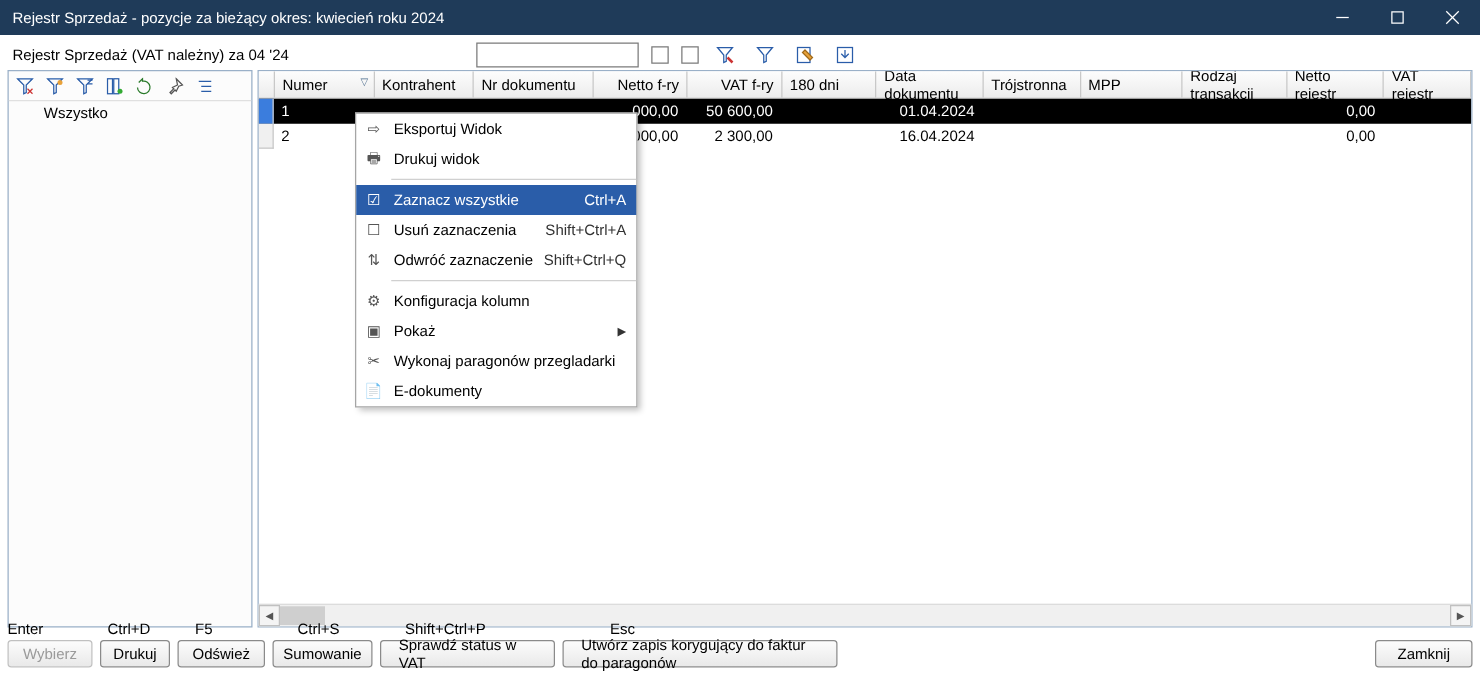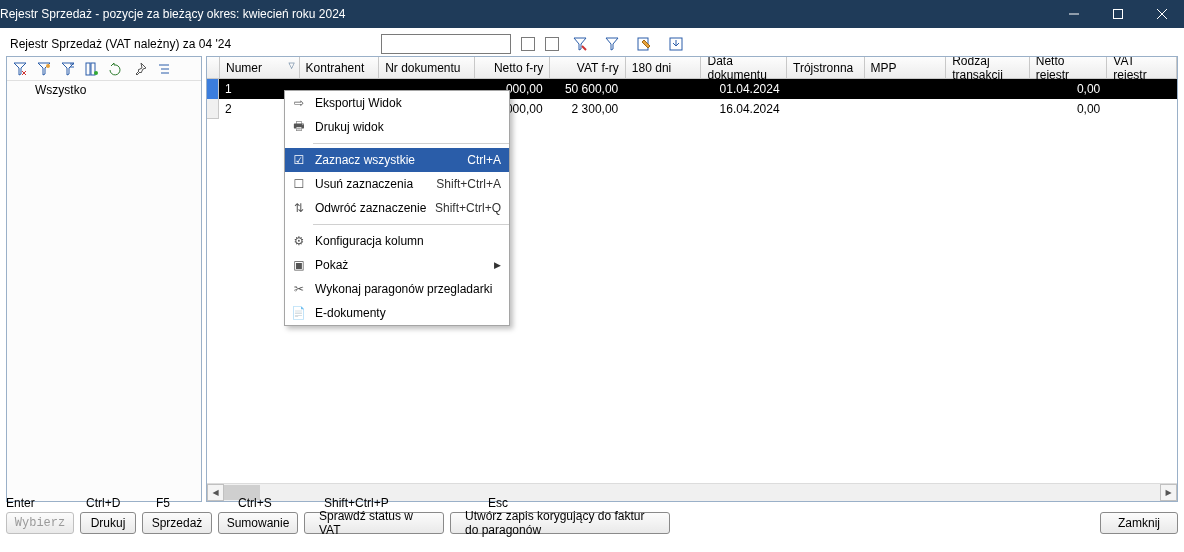"Rejestr Sprzedaż - pozycje za" .titlebar { padding-left: none -> 10px }
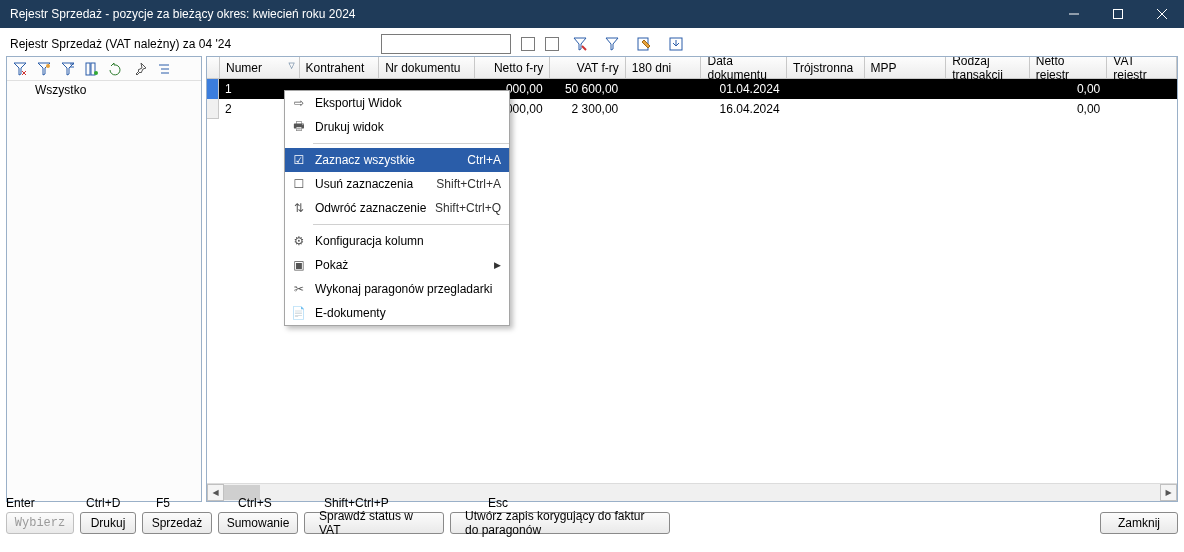"Wybierz" .btn.disabled { font-family: Liberation Mono, monospace -> none }
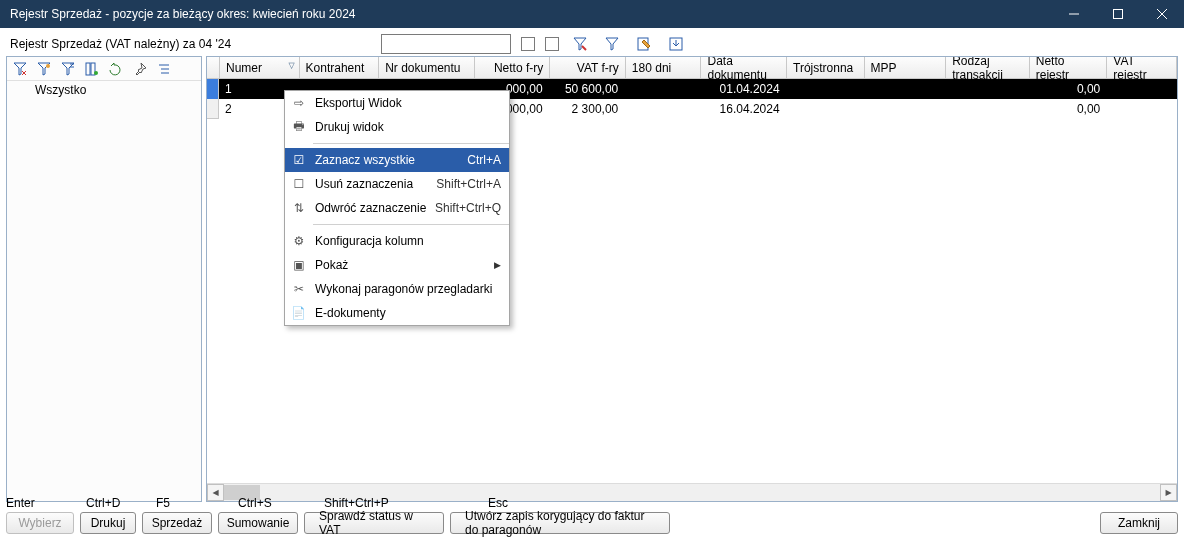"Sprzedaż" div.btn { text: Sprzedaż -> Odśwież }
